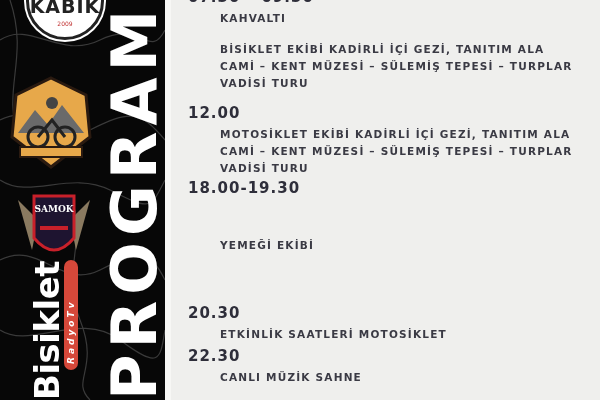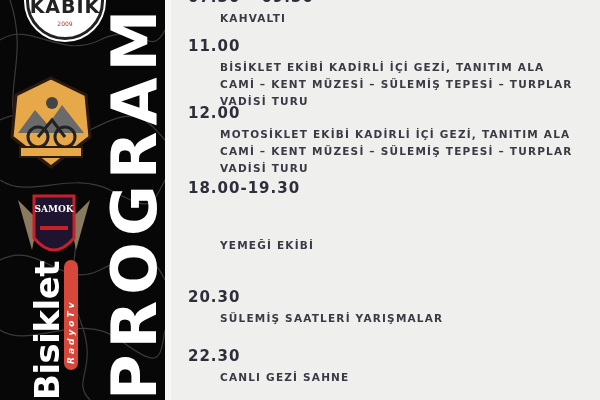"11.00" div.time { html: <div>11.00</div> -> none }
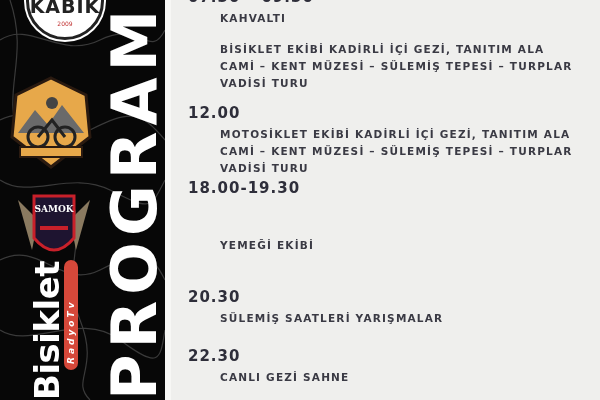"20.30" div.item { top: 288px -> 304px }
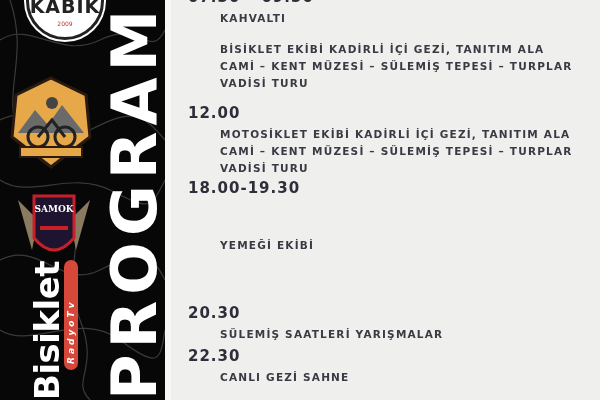"SÜLEMİŞ SAATLERİ YARIŞMALAR" div.desc { text: SÜLEMİŞ SAATLERİ YARIŞMALAR -> ETKİNLİK SAATLERİ MOTOSİKLET }
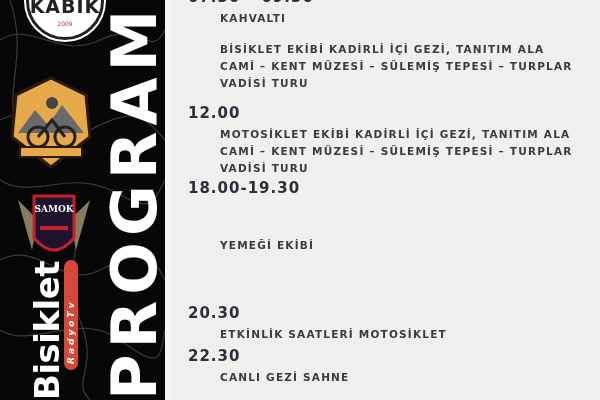"CANLI GEZİ SAHNE" div.desc { text: GEZİ -> MÜZİK }
